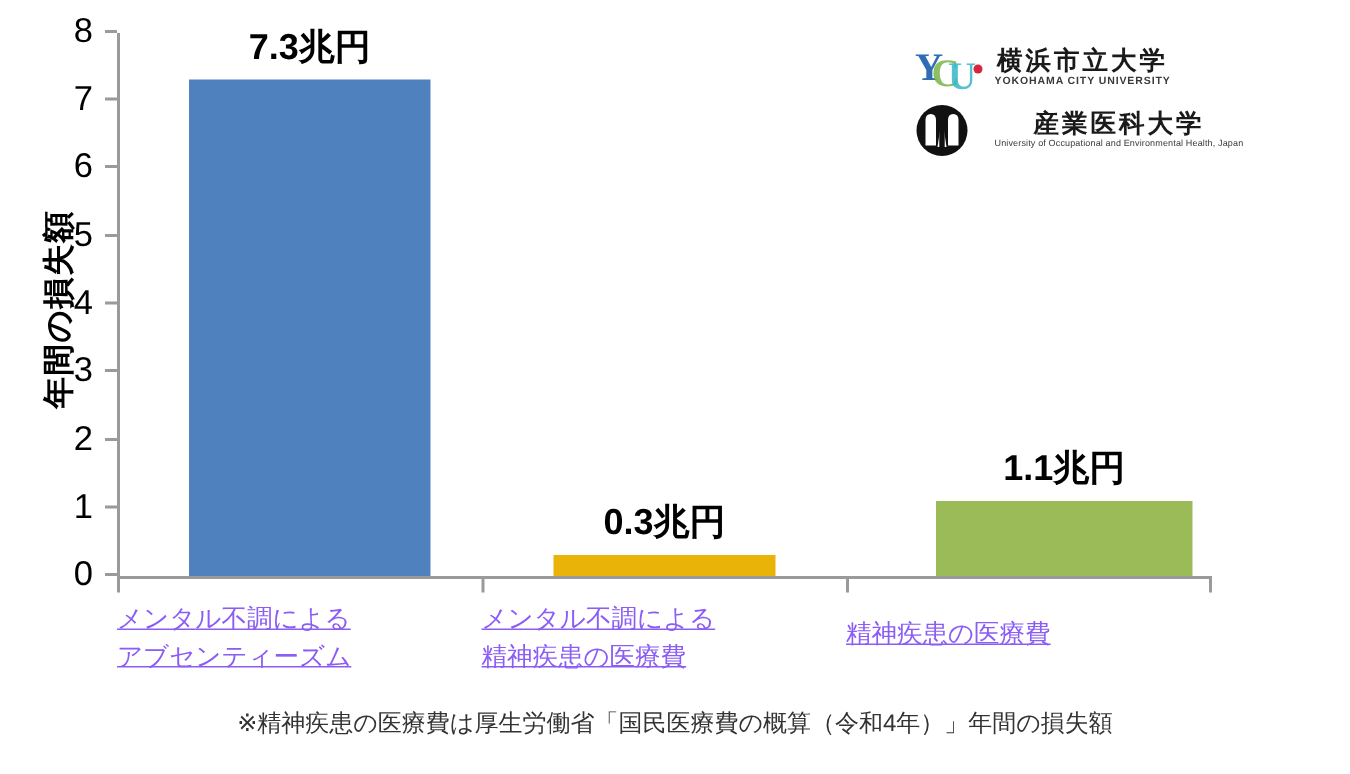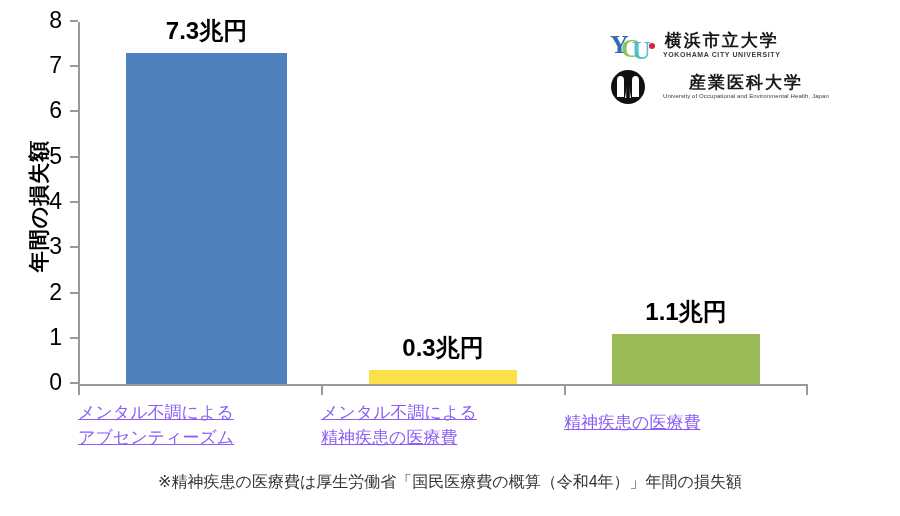"1.1兆円" div.bar { left: 534px -> 546px; padding-left: none -> 23px }
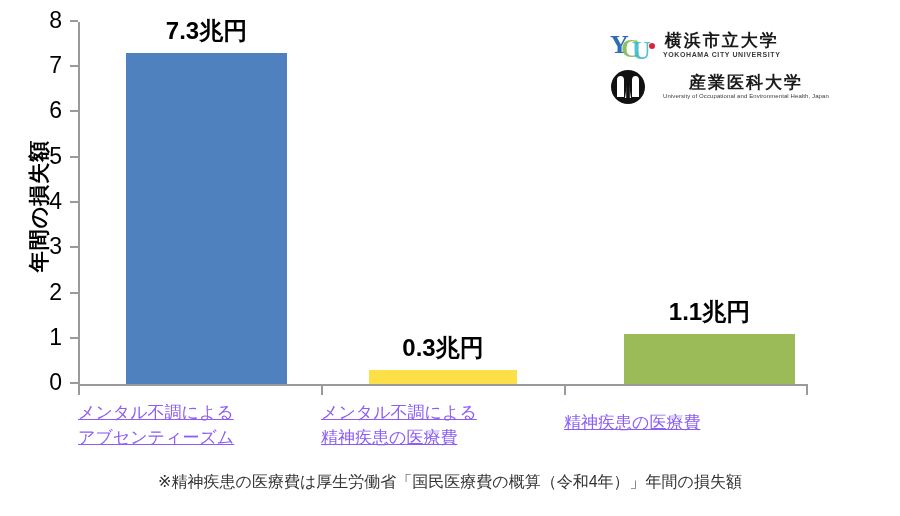"0.3兆円" div.bar { background: #fde047 -> #eab308 }
